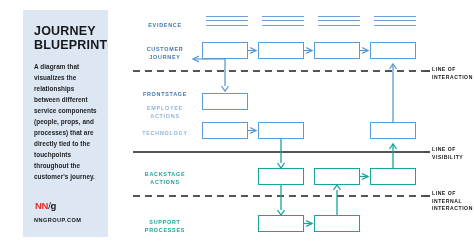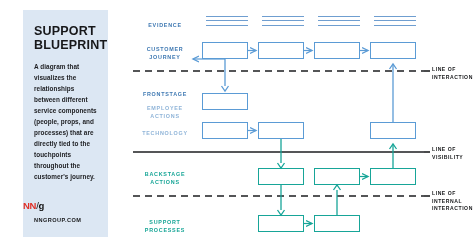"SUPPORT" span { text: SUPPORT -> JOURNEY }
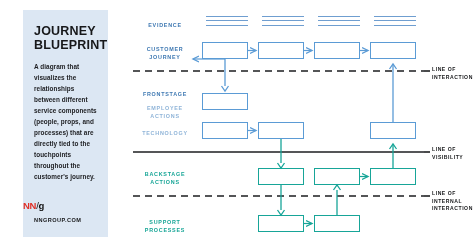"NN/g" .card-logo { left: 0 -> 12px }
